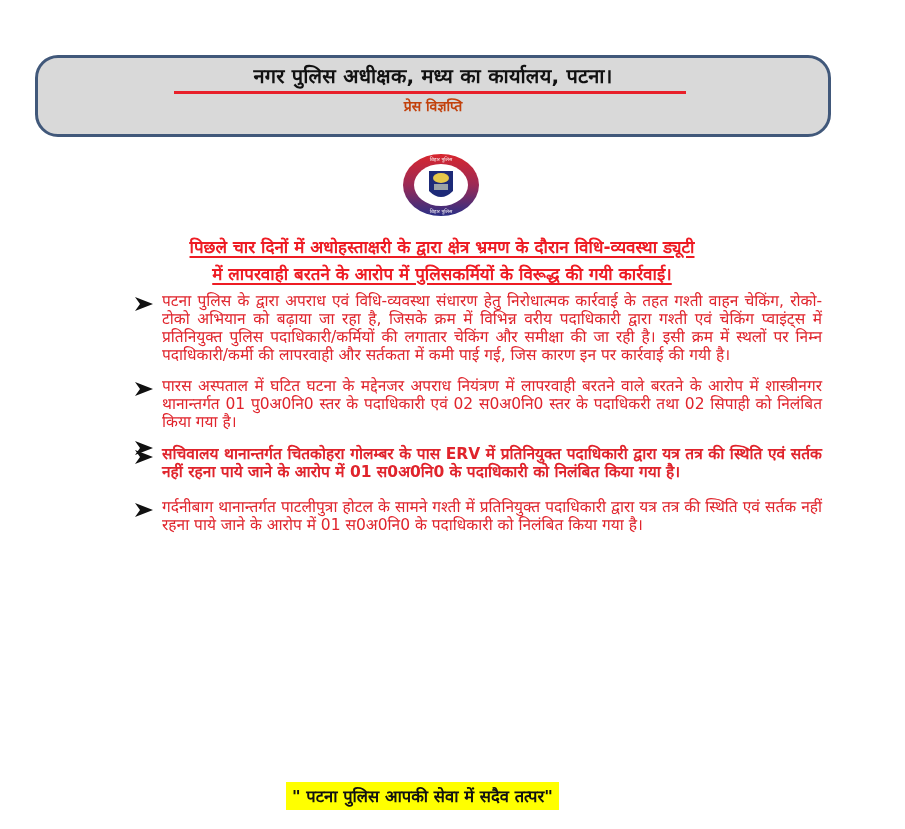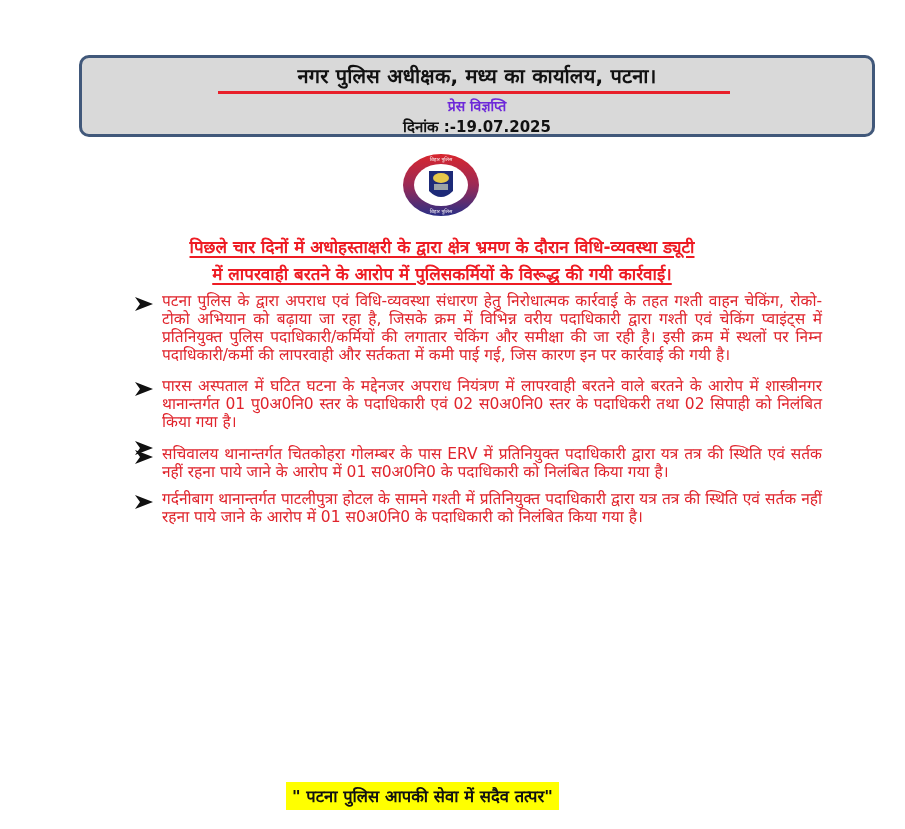"नगर पुलिस अधीक्षक, मध्य का" .header-box { border-radius: 10px -> 23px; margin-left: 44px -> none }
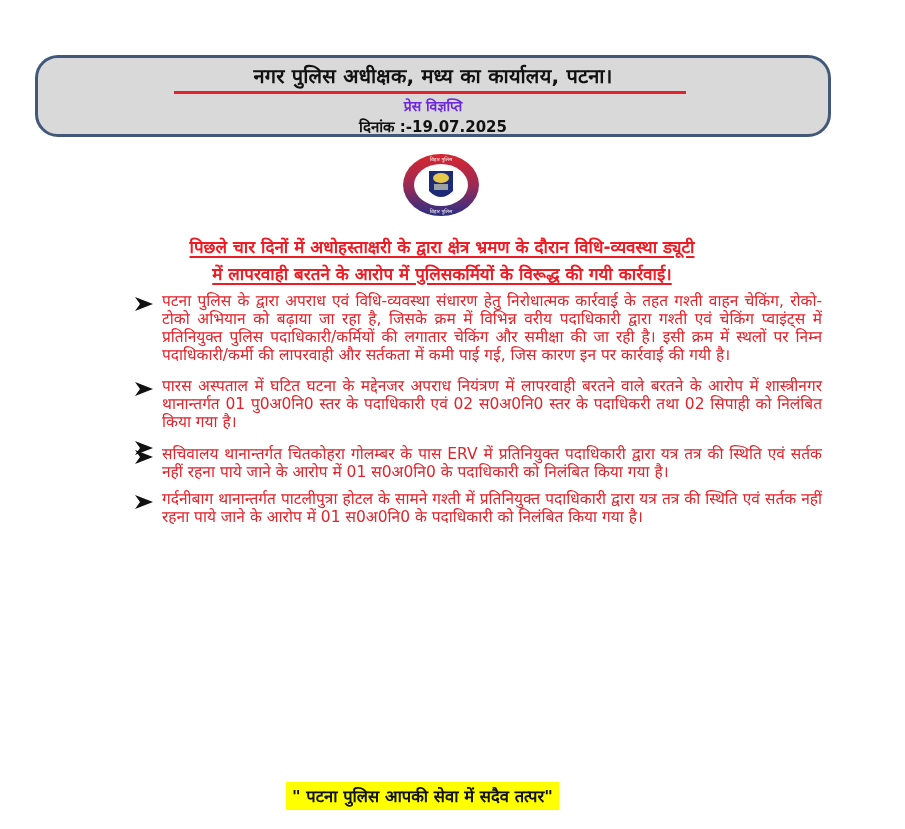"प्रेस विज्ञप्ति" .header-sub { color: #6d28d9 -> #c2410c }
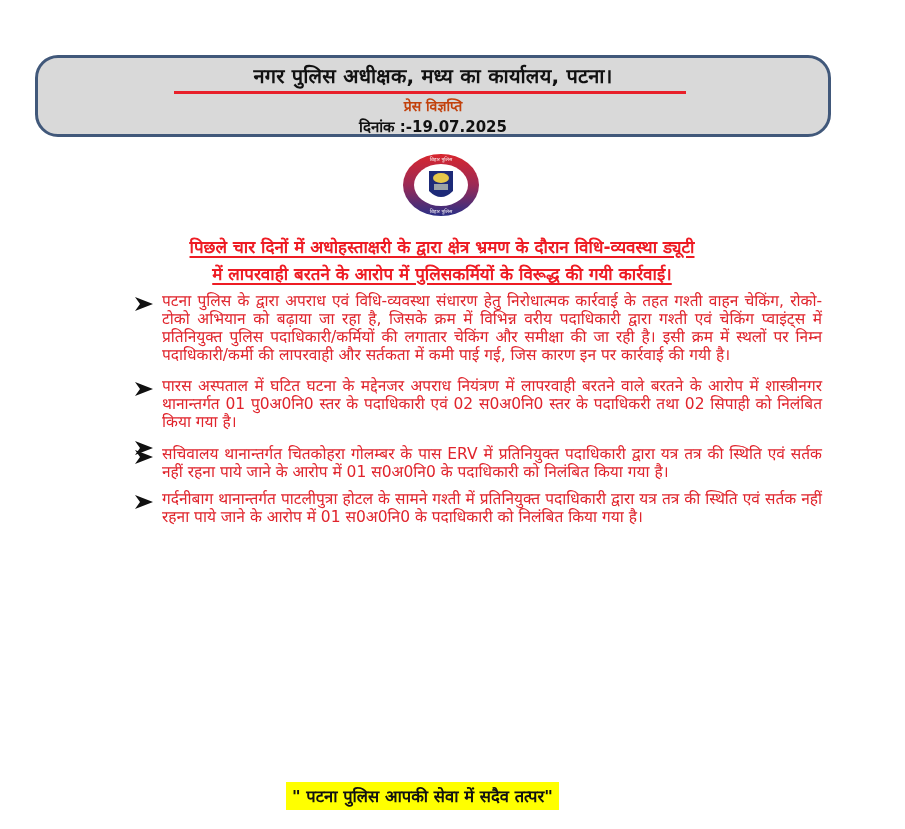"दिनांक :-19.07.2025" div.header-date { html: <div>दिनांक :-19.07.2025</div> -> none }
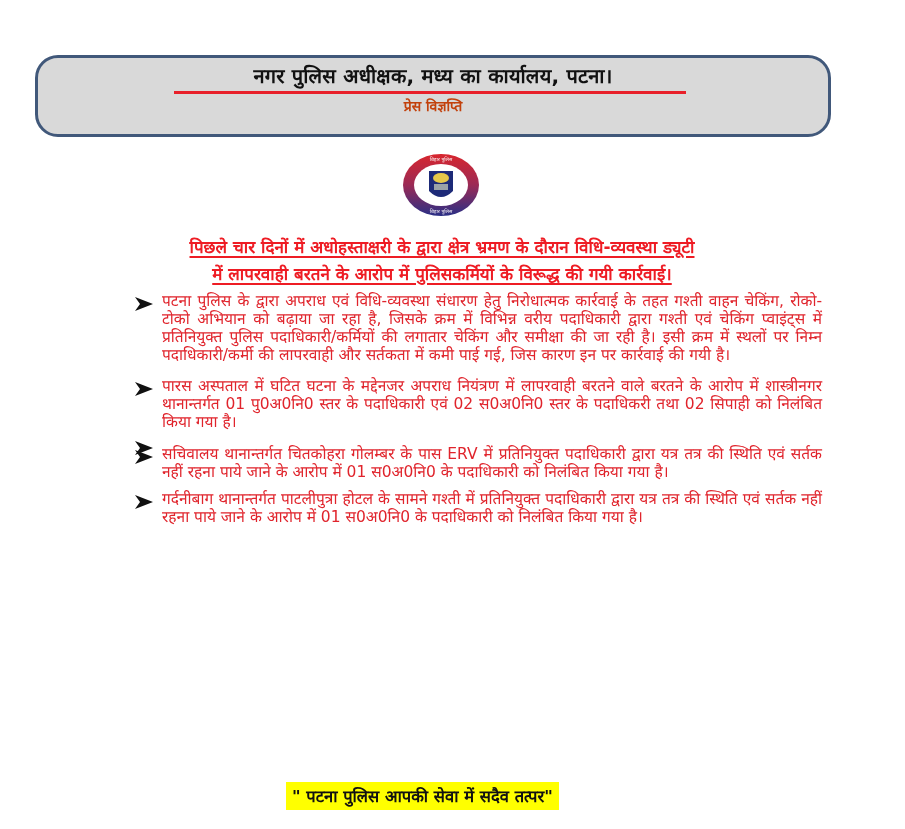"सचिवालय थानान्तर्गत चितकोहरा गोलम्बर के" .b4 { font-weight: none -> bold; margin-bottom: 9px -> 17px }
